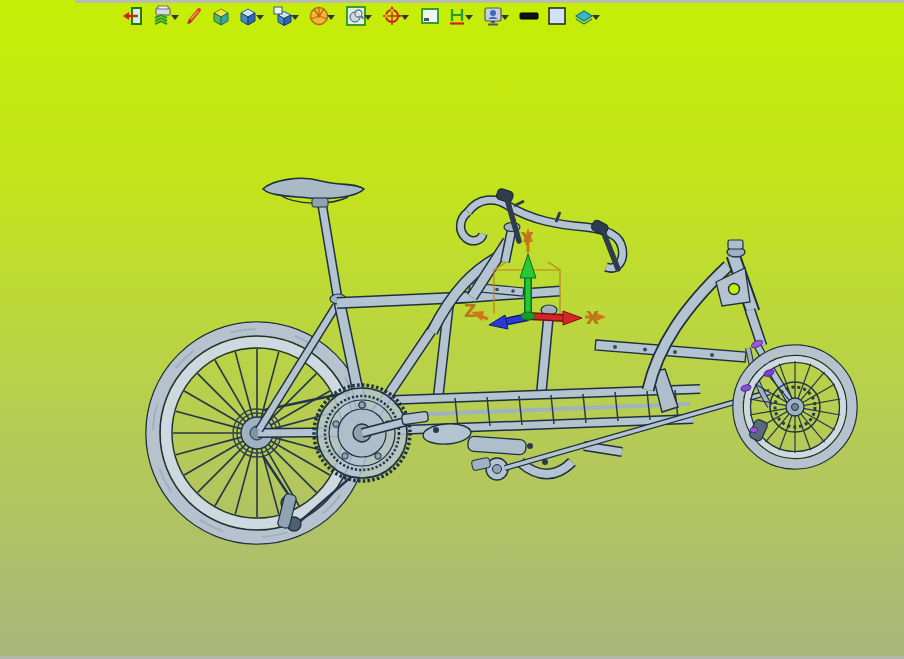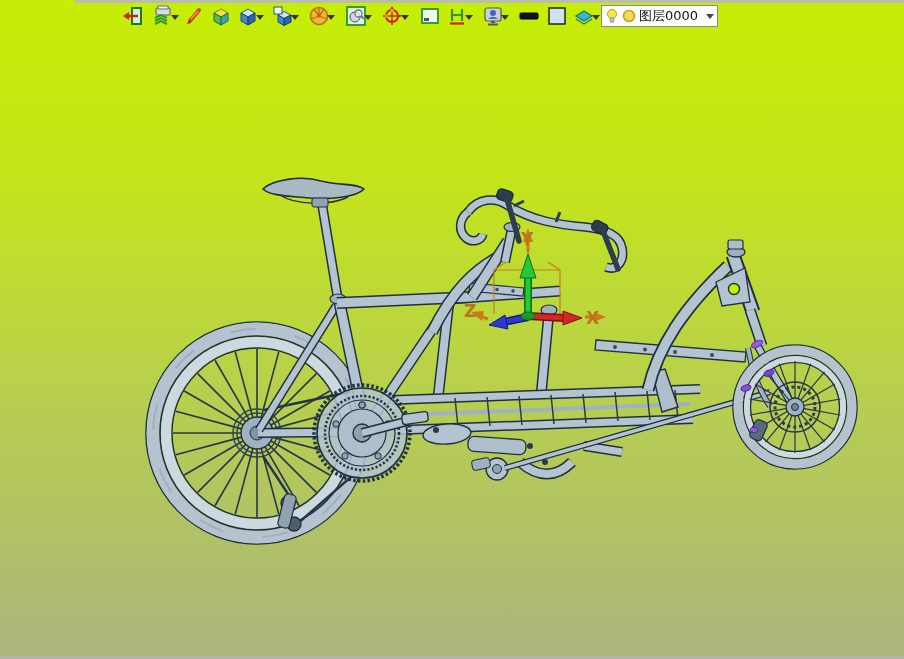"图层0000" div.layer-combo { html: <div> <svg> <circle></circle> <rect></rect> <line></line> </svg> <svg> <circle></circle> </svg> <span>图层0000</span> <span></span> </div> -> none }
